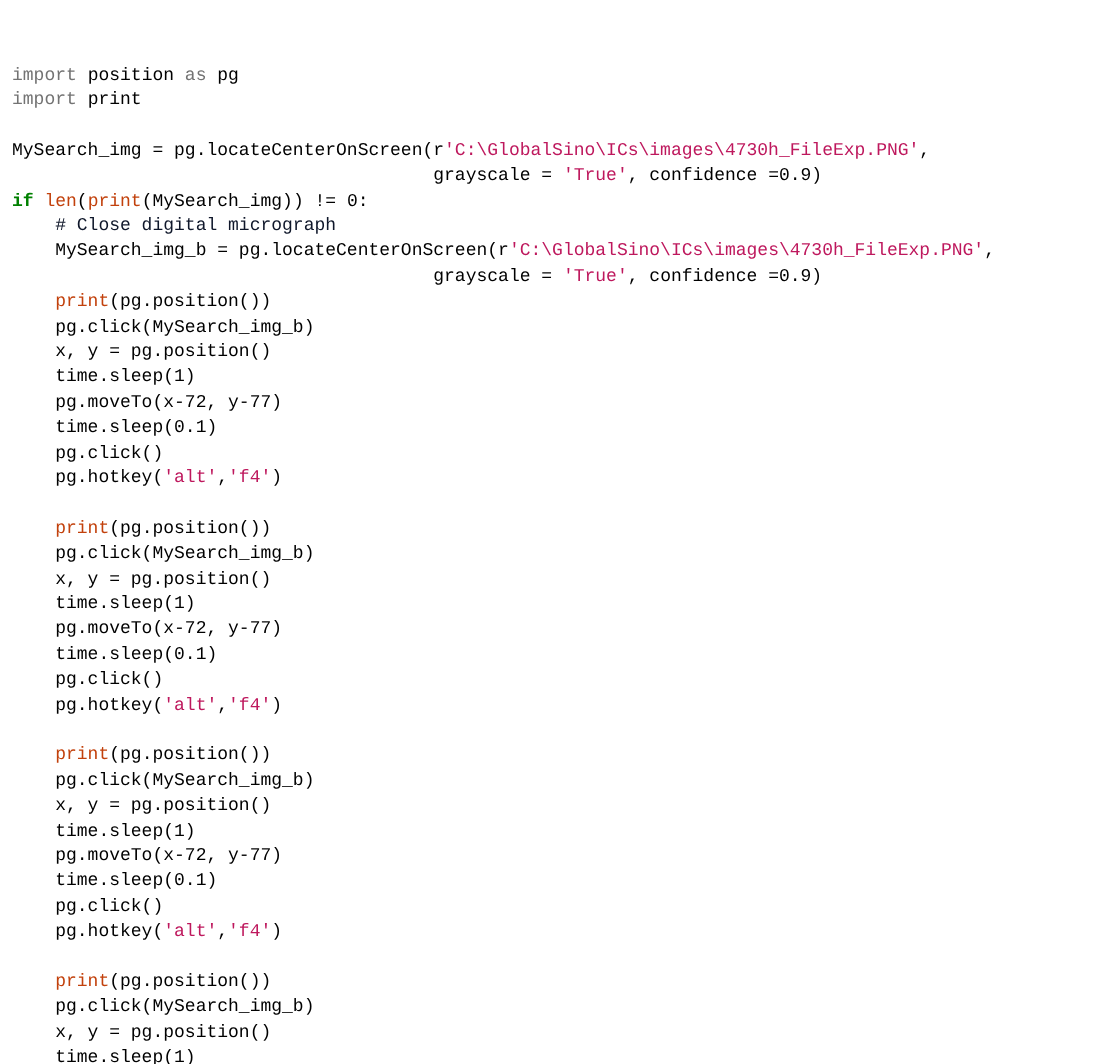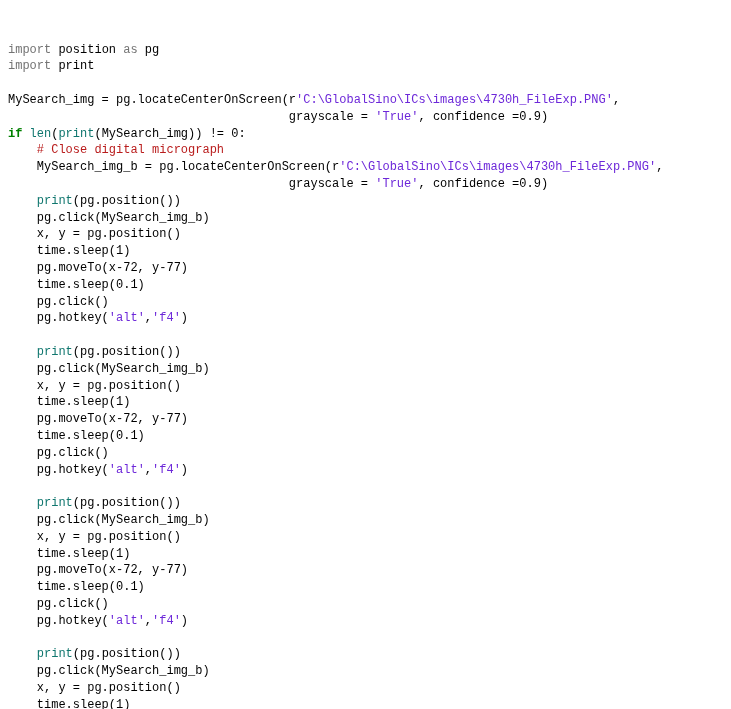"'C:\GlobalSino\ICs\images\4730h_FileExp." .string { color: #6d28d9 -> #be185d }
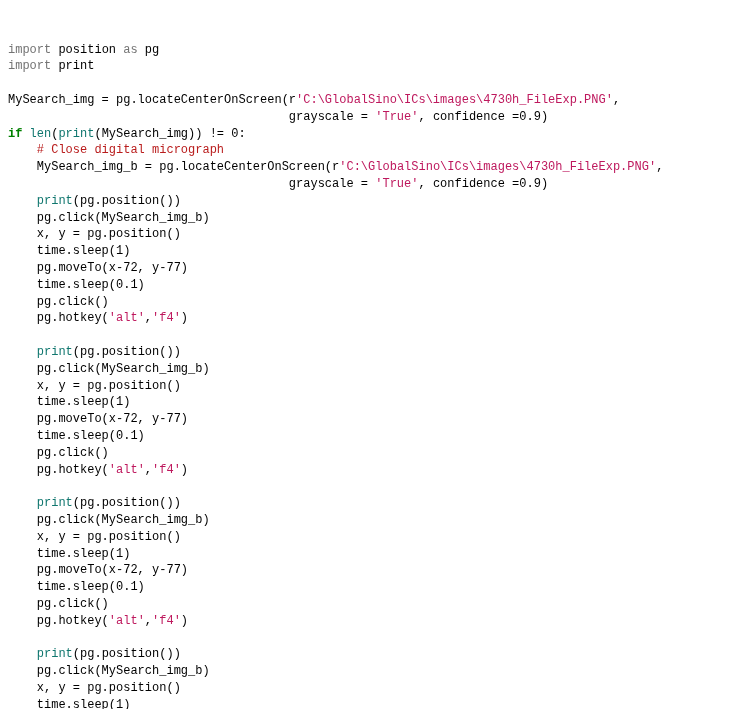"len" .builtin { color: #0f766e -> #c2410c }
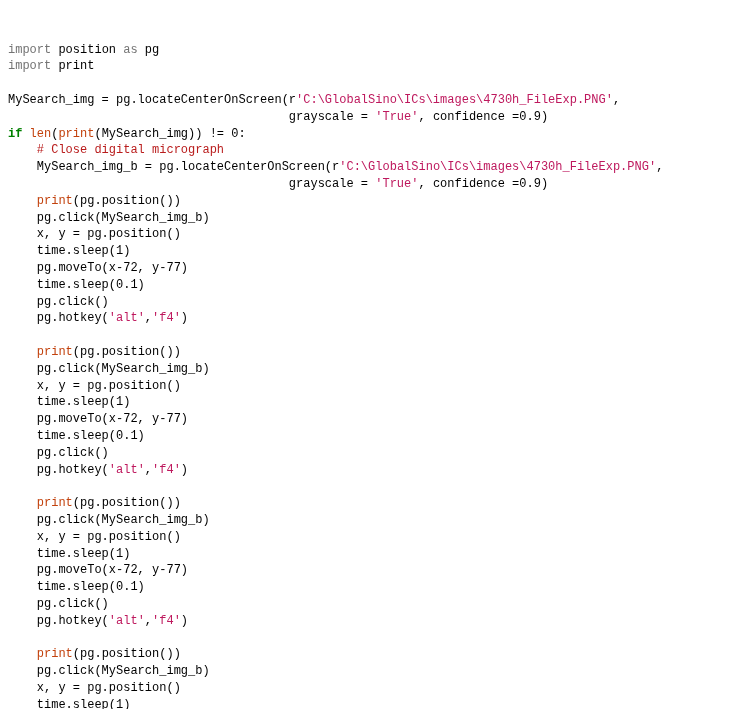"# Close digital micrograph" .comment { color: #b91c1c -> #0f172a }
